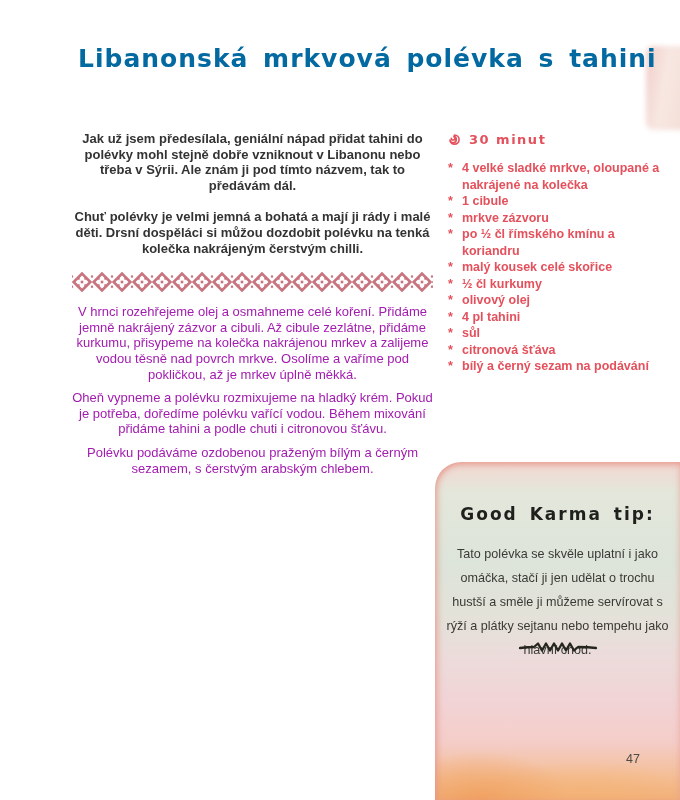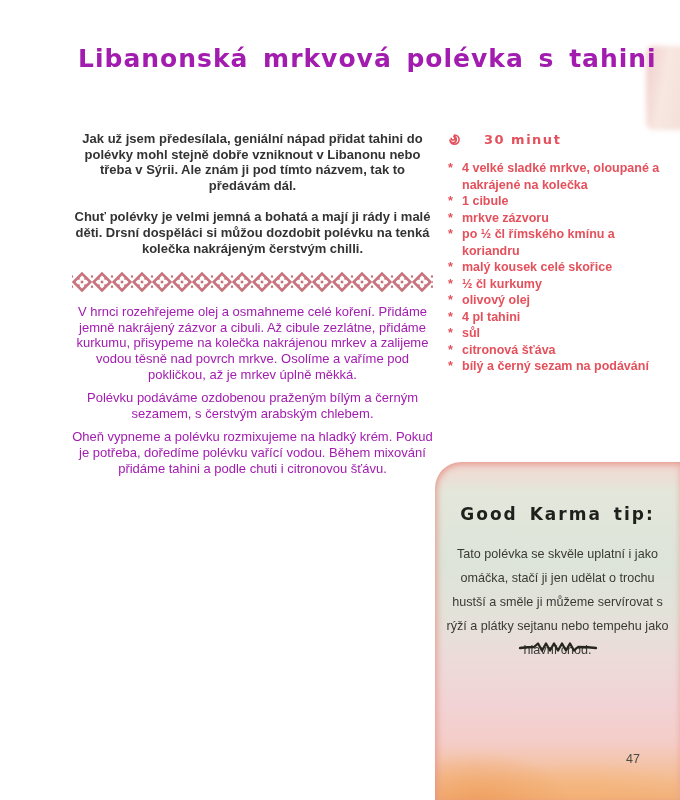"Libanonská mrkvová polévka s tahini" .title { color: #a21caf -> #0369a1 }
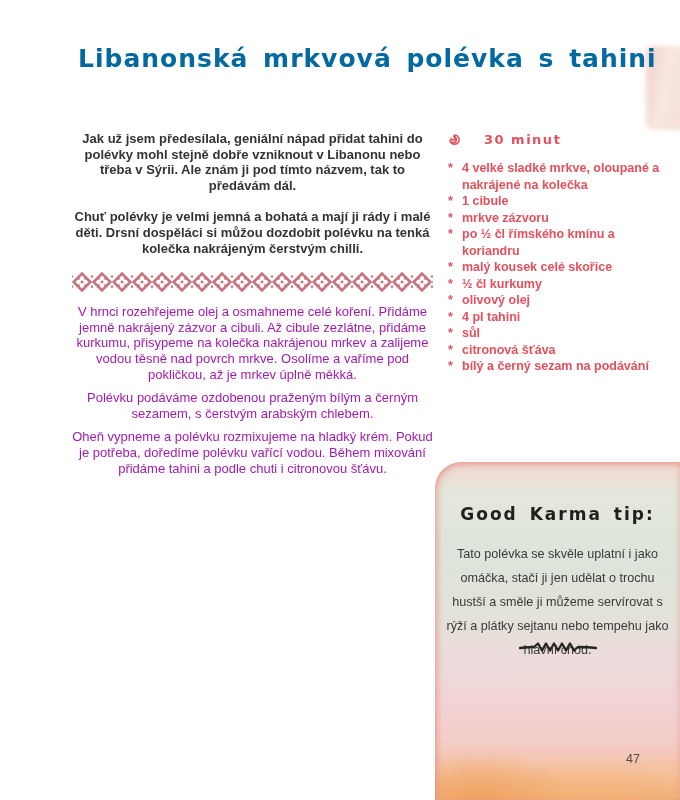"30 minut" .meta-row { gap: 23px -> 8px }
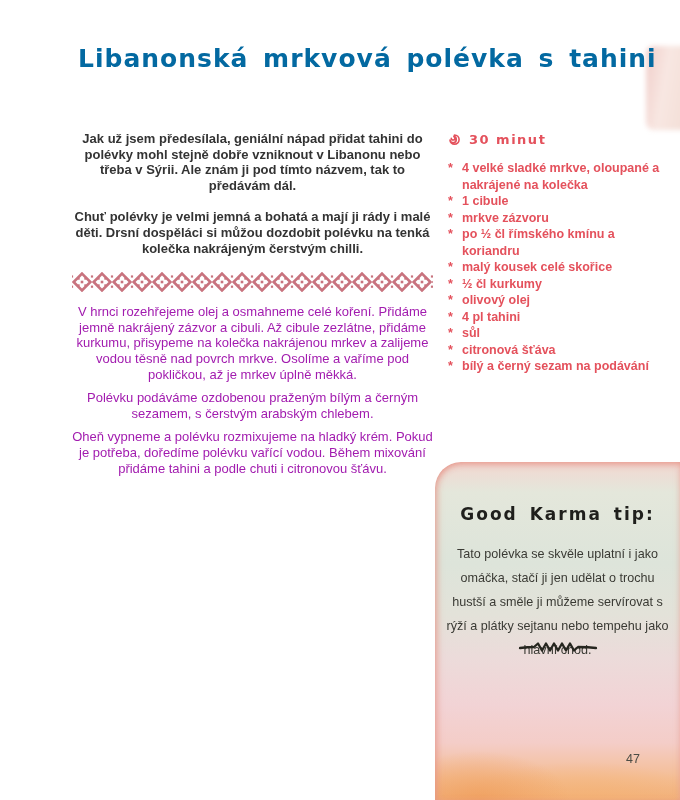"Polévku podáváme ozdobenou praženým" p.bodypara { order: before "Oheň vypneme a polévku rozmixujeme" -> after "Oheň vypneme a polévku rozmixujeme" }
